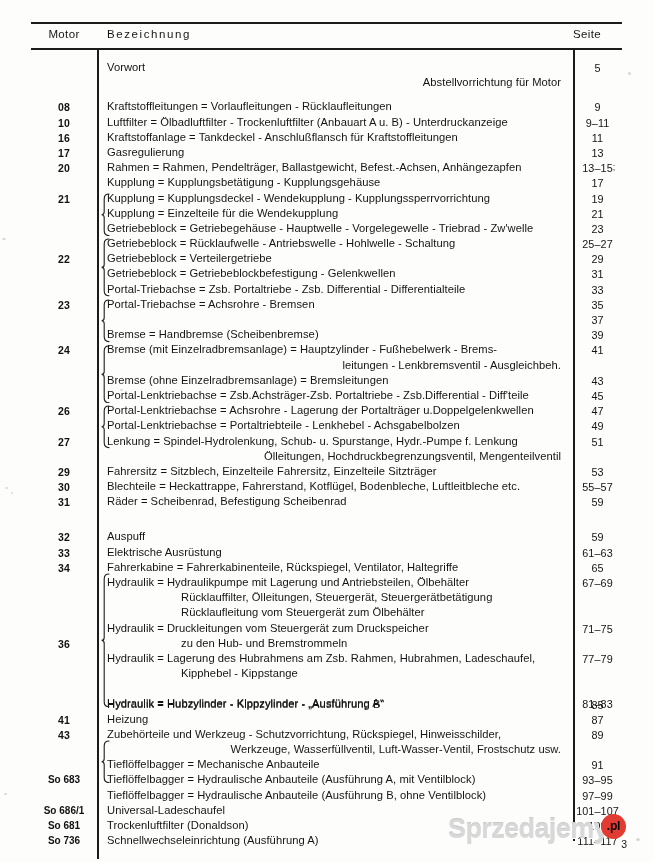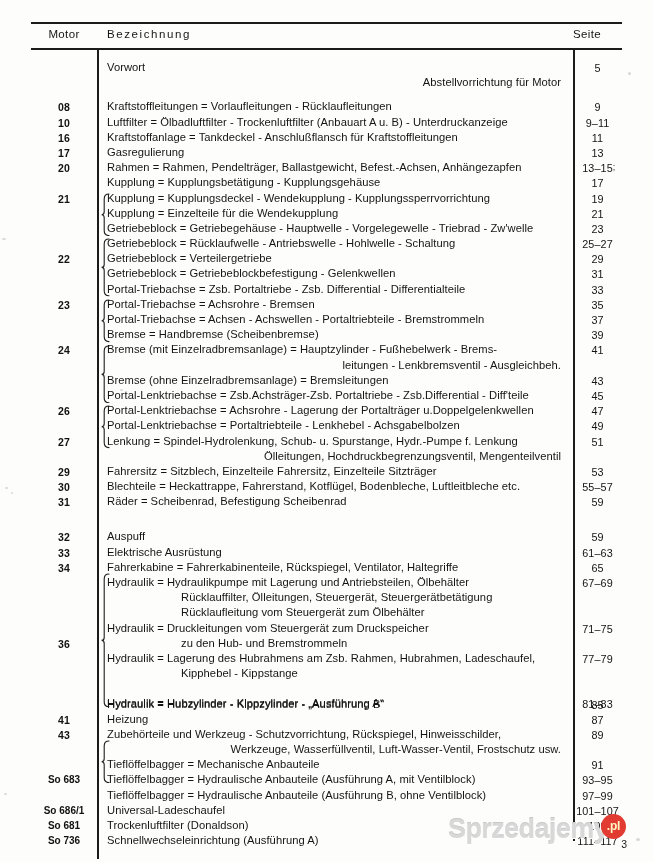"Portal-Triebachse = Achsen - Achswellen" div.desc { html: <div>Portal-Triebachse = Achsen - Achswellen - Portaltriebteile - Bremstrommeln</div> -> none }
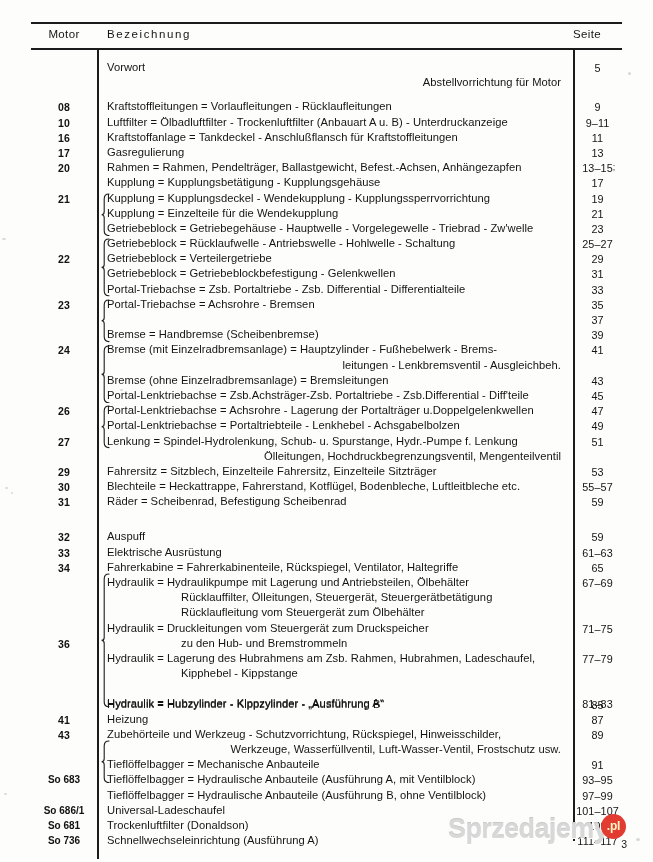".pl" #wm-badge { color: #fef9c3 -> #000000 }
